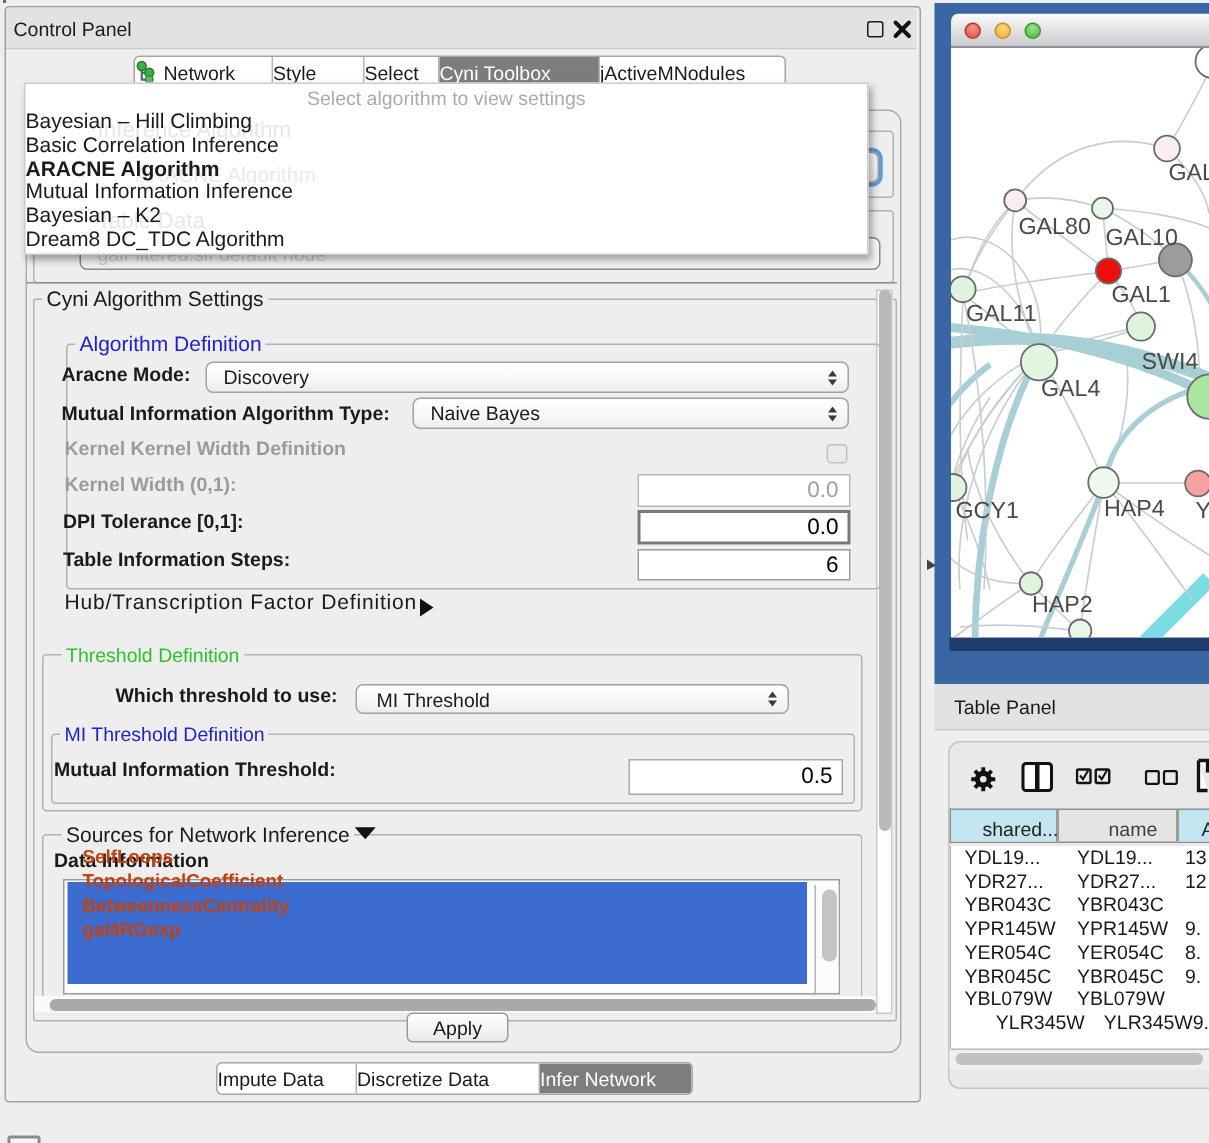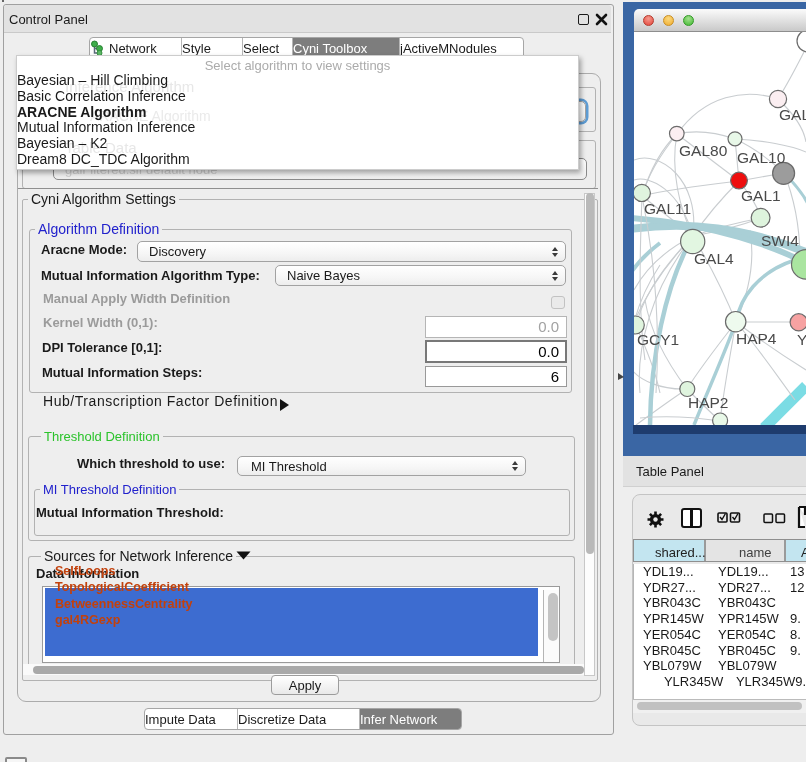"Algorithm Definition" div.group { left: 29px -> 44px }
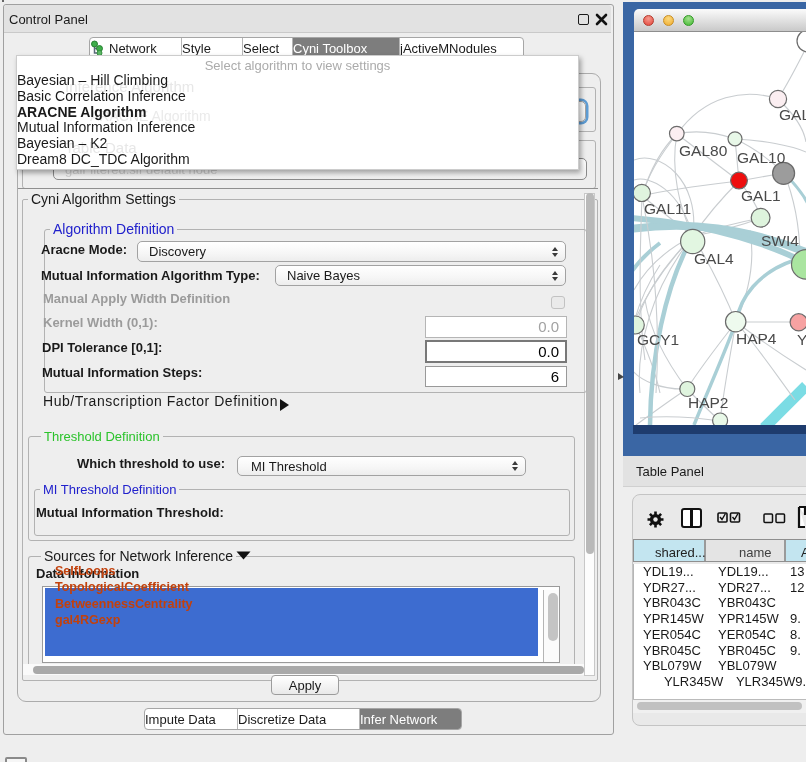"Manual Apply Width Definition" div.abs { text: Manual Apply -> Kernel Kernel }
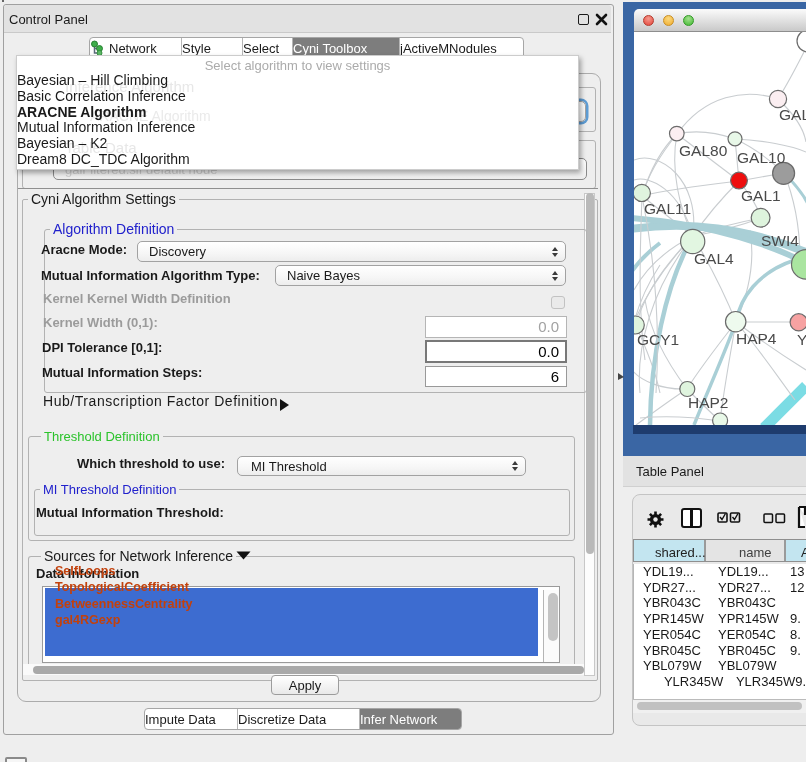"Mutual Information Steps:" div.abs { text: Mutual -> Table }
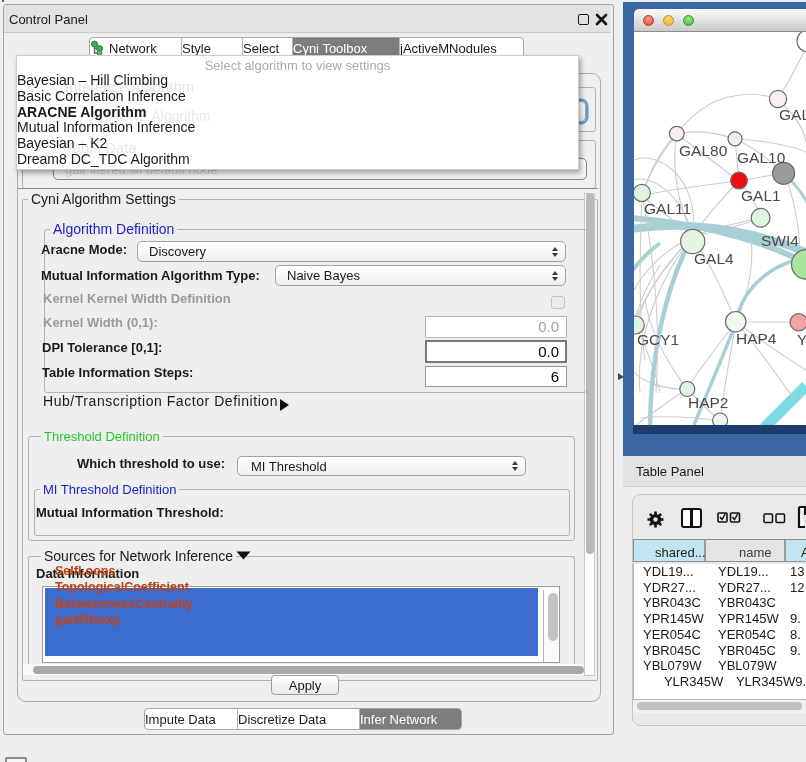"0.5" div.field { html: none -> <div>0.5</div> }
